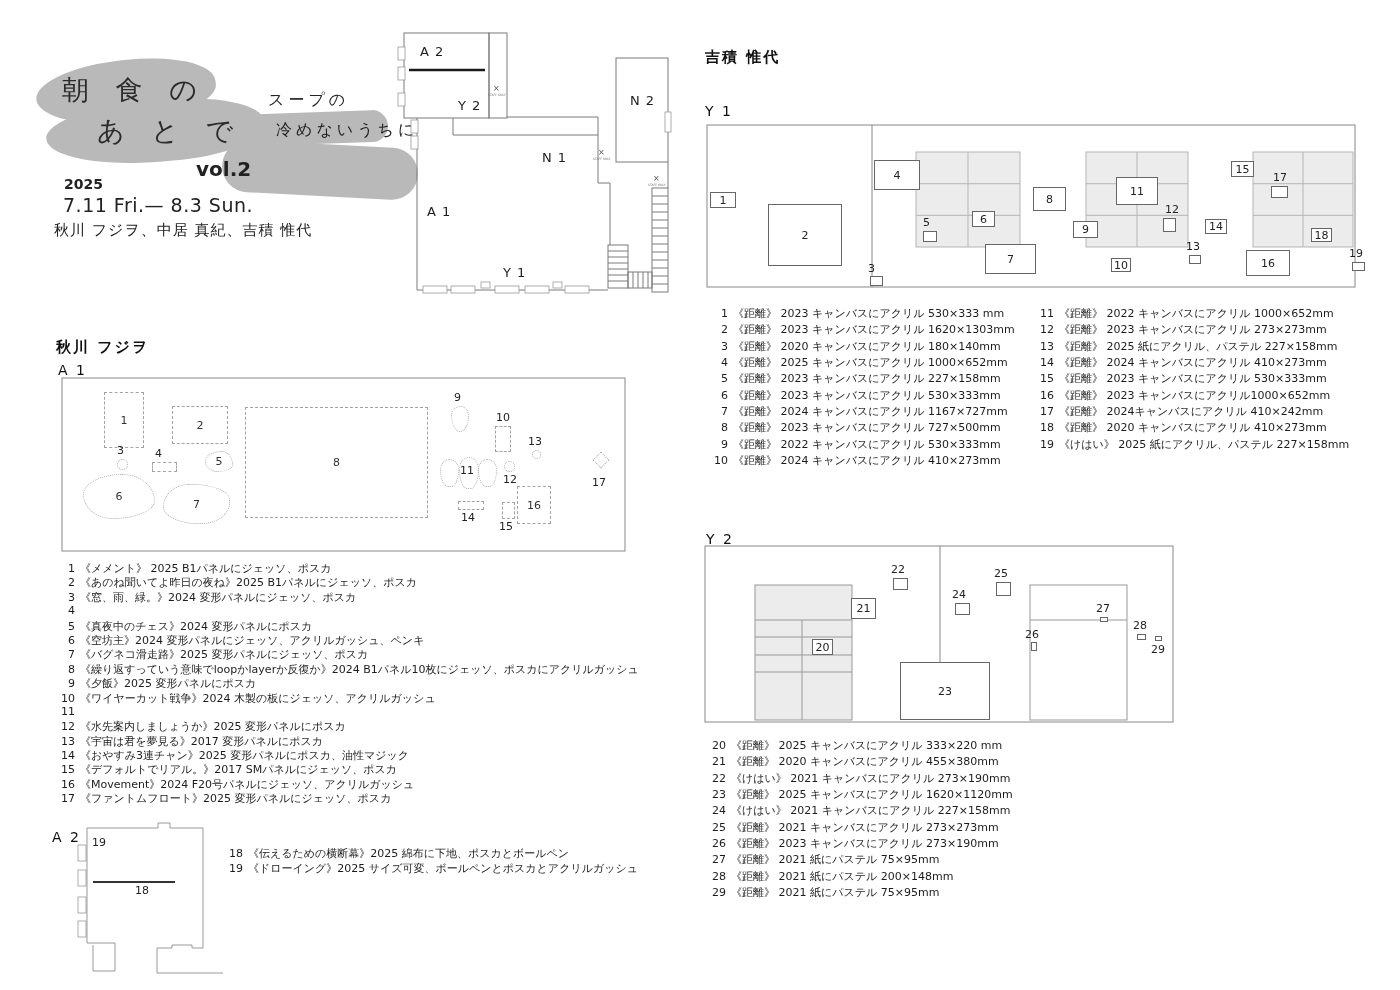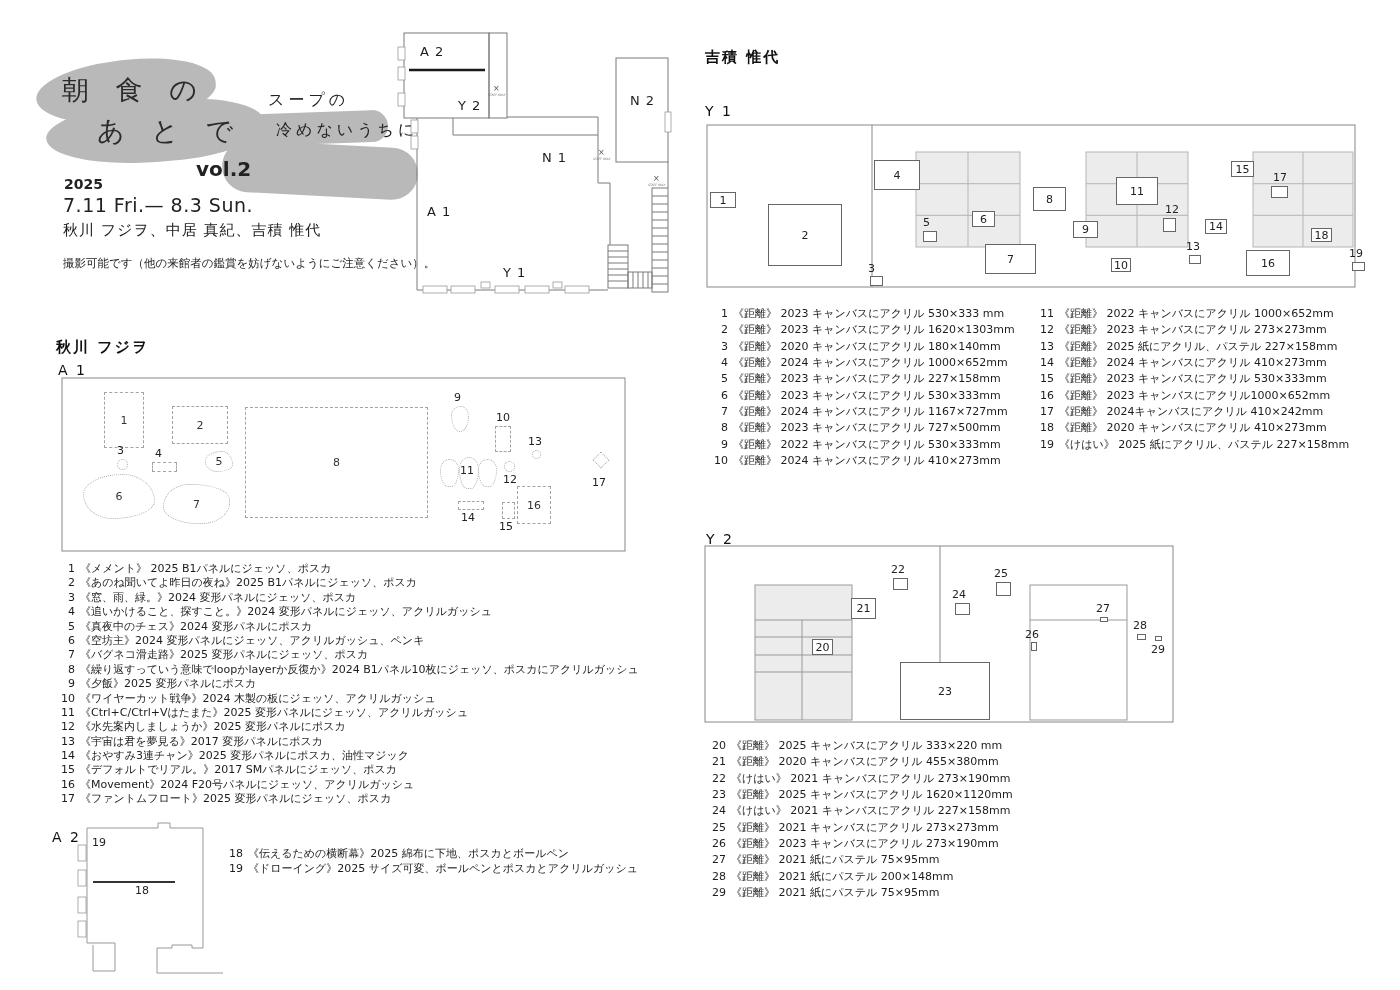"秋川 フジヲ、中居 真紀、吉積 惟代" div.artists { left: 63px -> 54px }
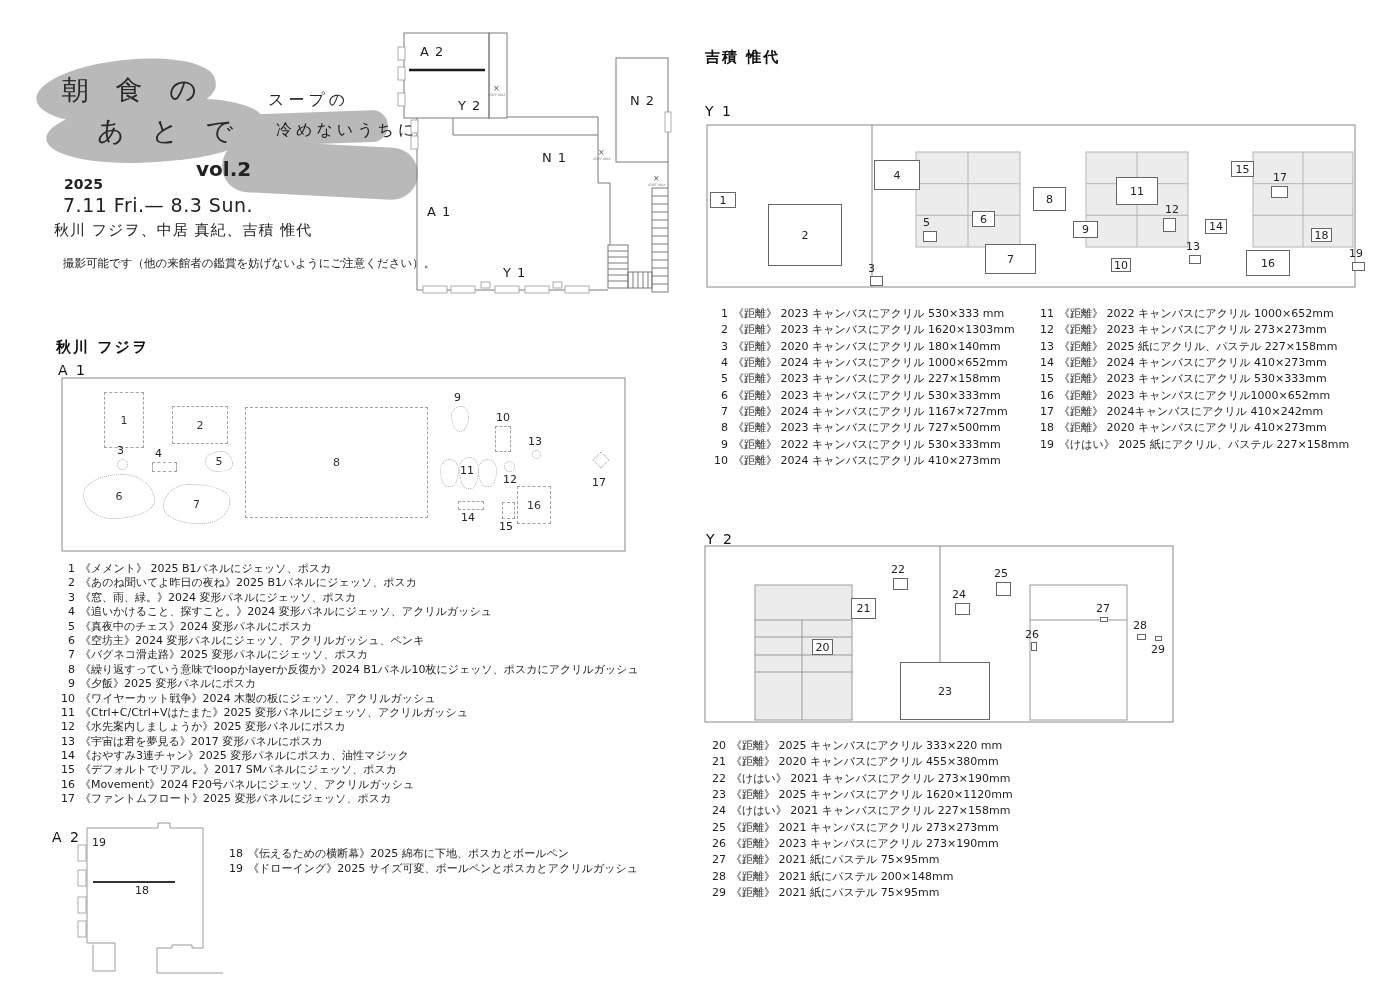"撮影可能です（他の来館者の鑑賞を妨げないようにご注意ください）。" div { html: <div>撮影可能です（他の来館者の鑑賞を妨げないようにご注意ください）。</div> -> none }
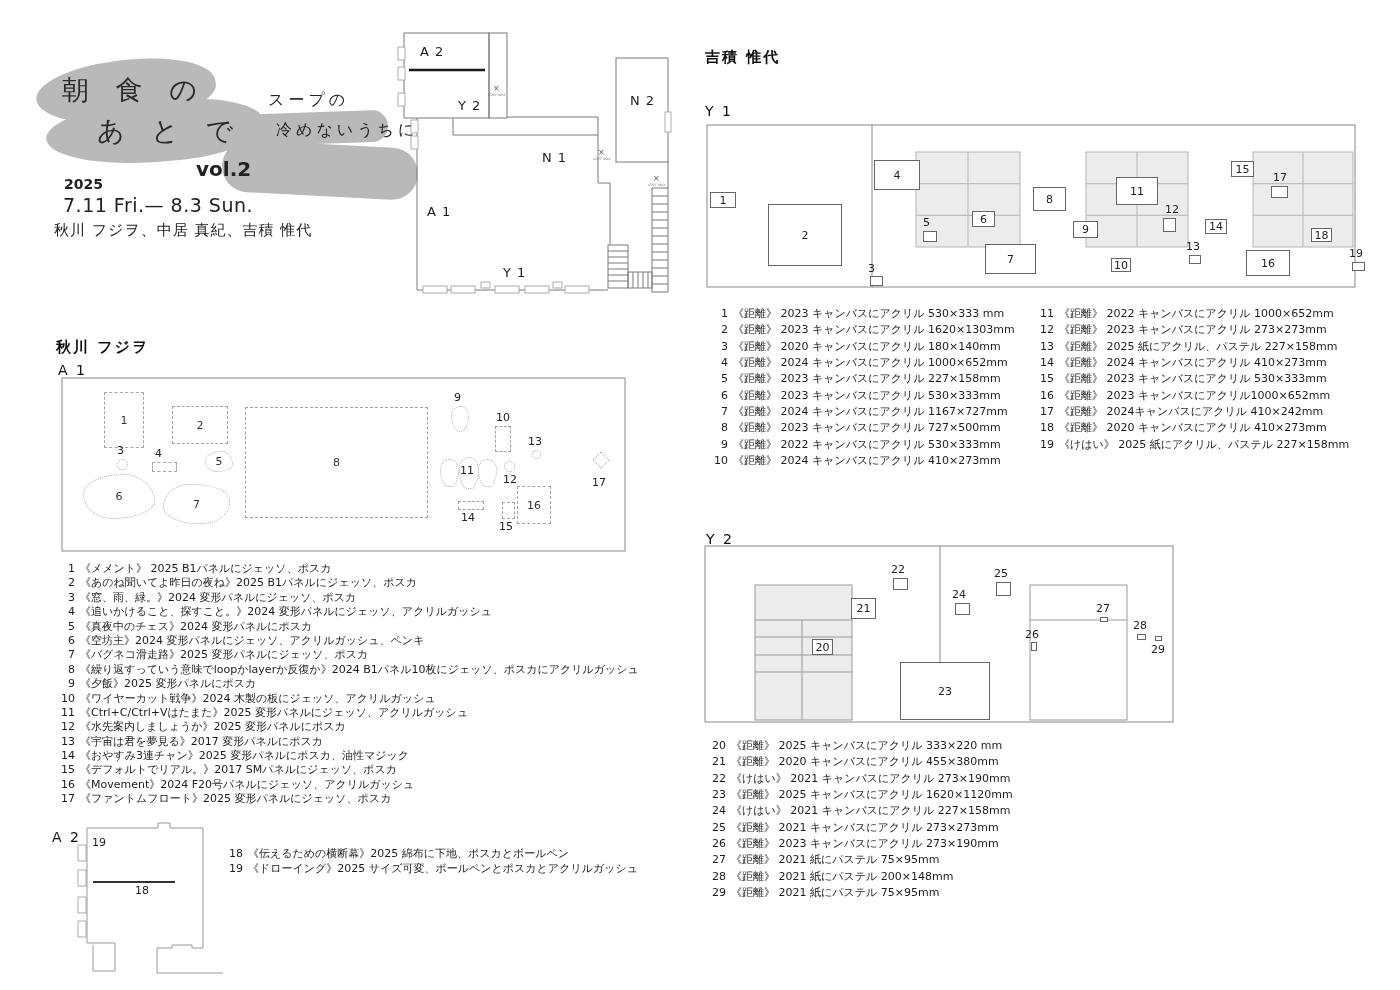"《距離》 2024 キャンバスにアクリル 1000×652mm" span.desc { text: 2024 -> 2025 }
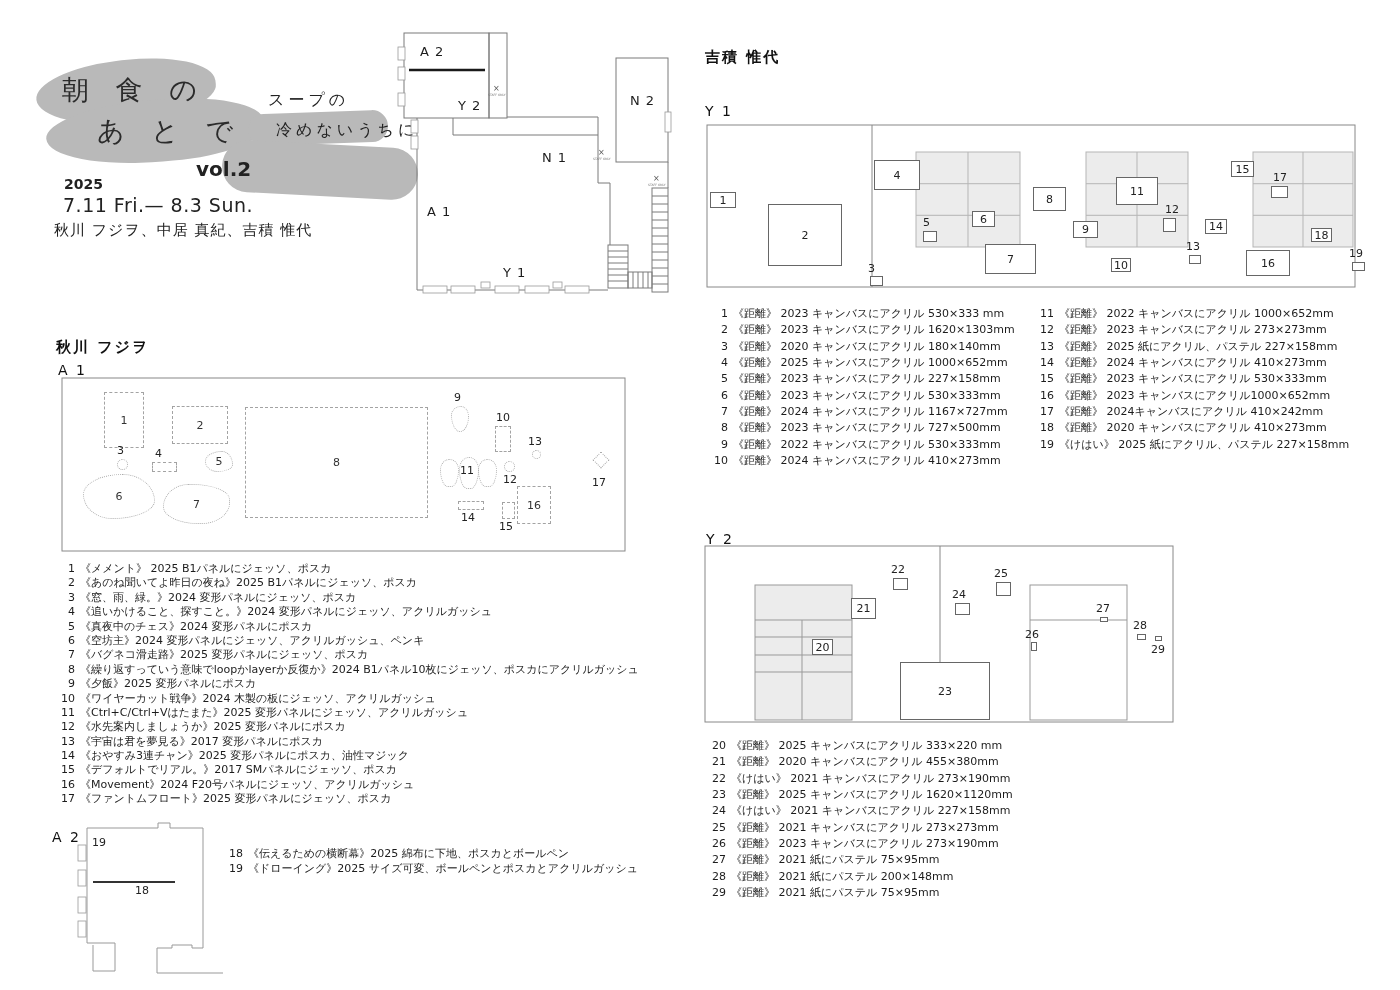"《追いかけること、探すこと。》2024 変形パネルにジェッソ、アクリルガッシュ" span.desc { html: <span>《追いかけること、探すこと。》2024 変形パネルにジェッソ、アクリルガッシュ</span> -> none }
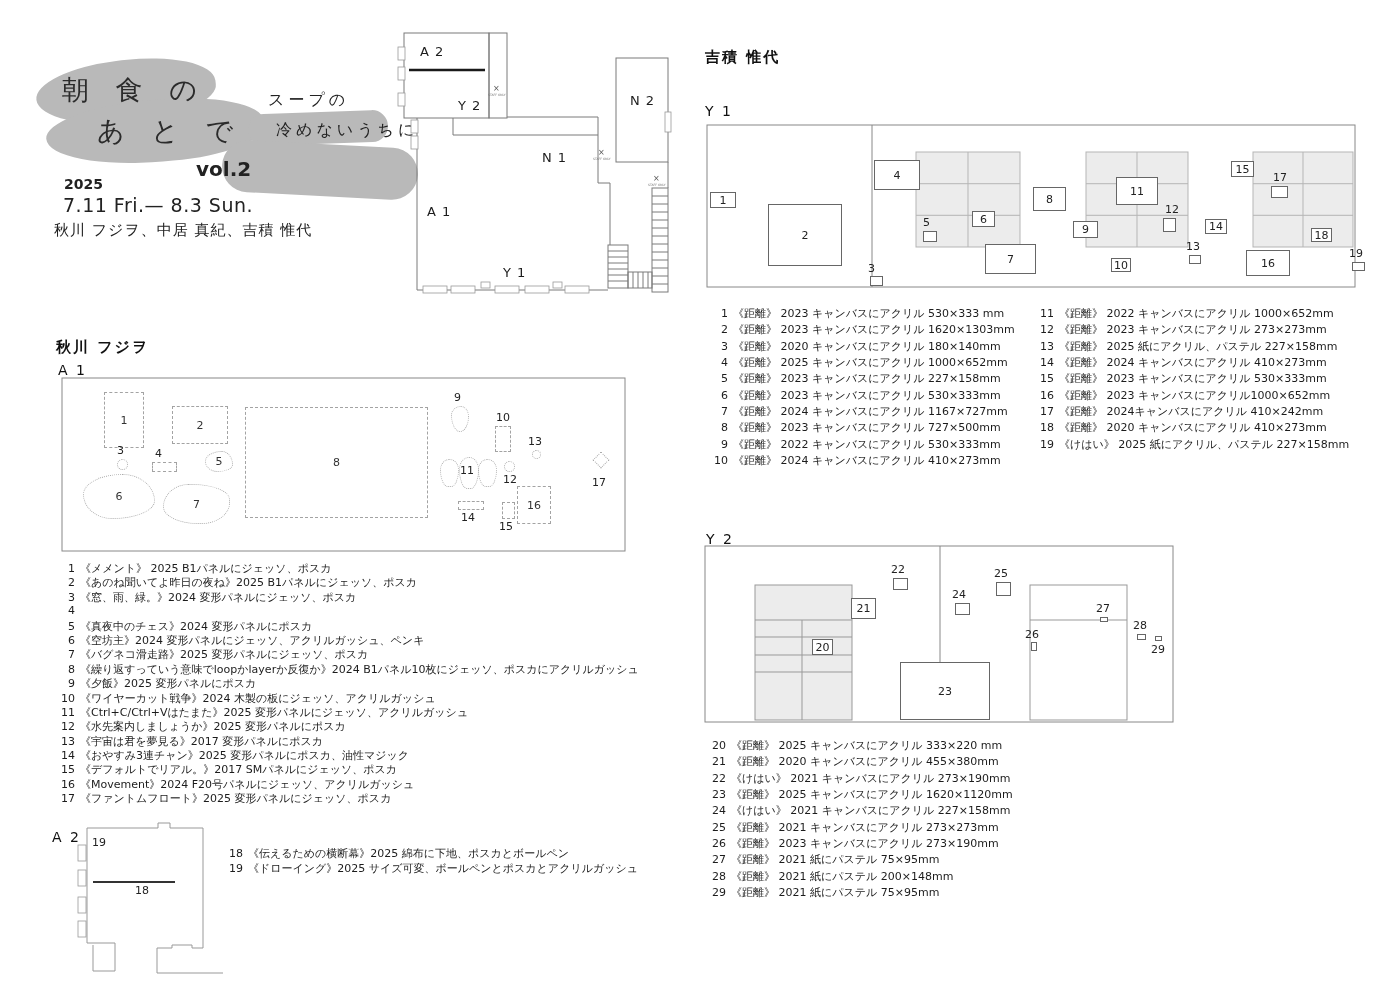"《Ctrl+C/Ctrl+Vはたまた》2025" span.desc { html: <span>《Ctrl+C/Ctrl+Vはたまた》2025 変形パネルにジェッソ、アクリルガッシュ</span> -> none }
